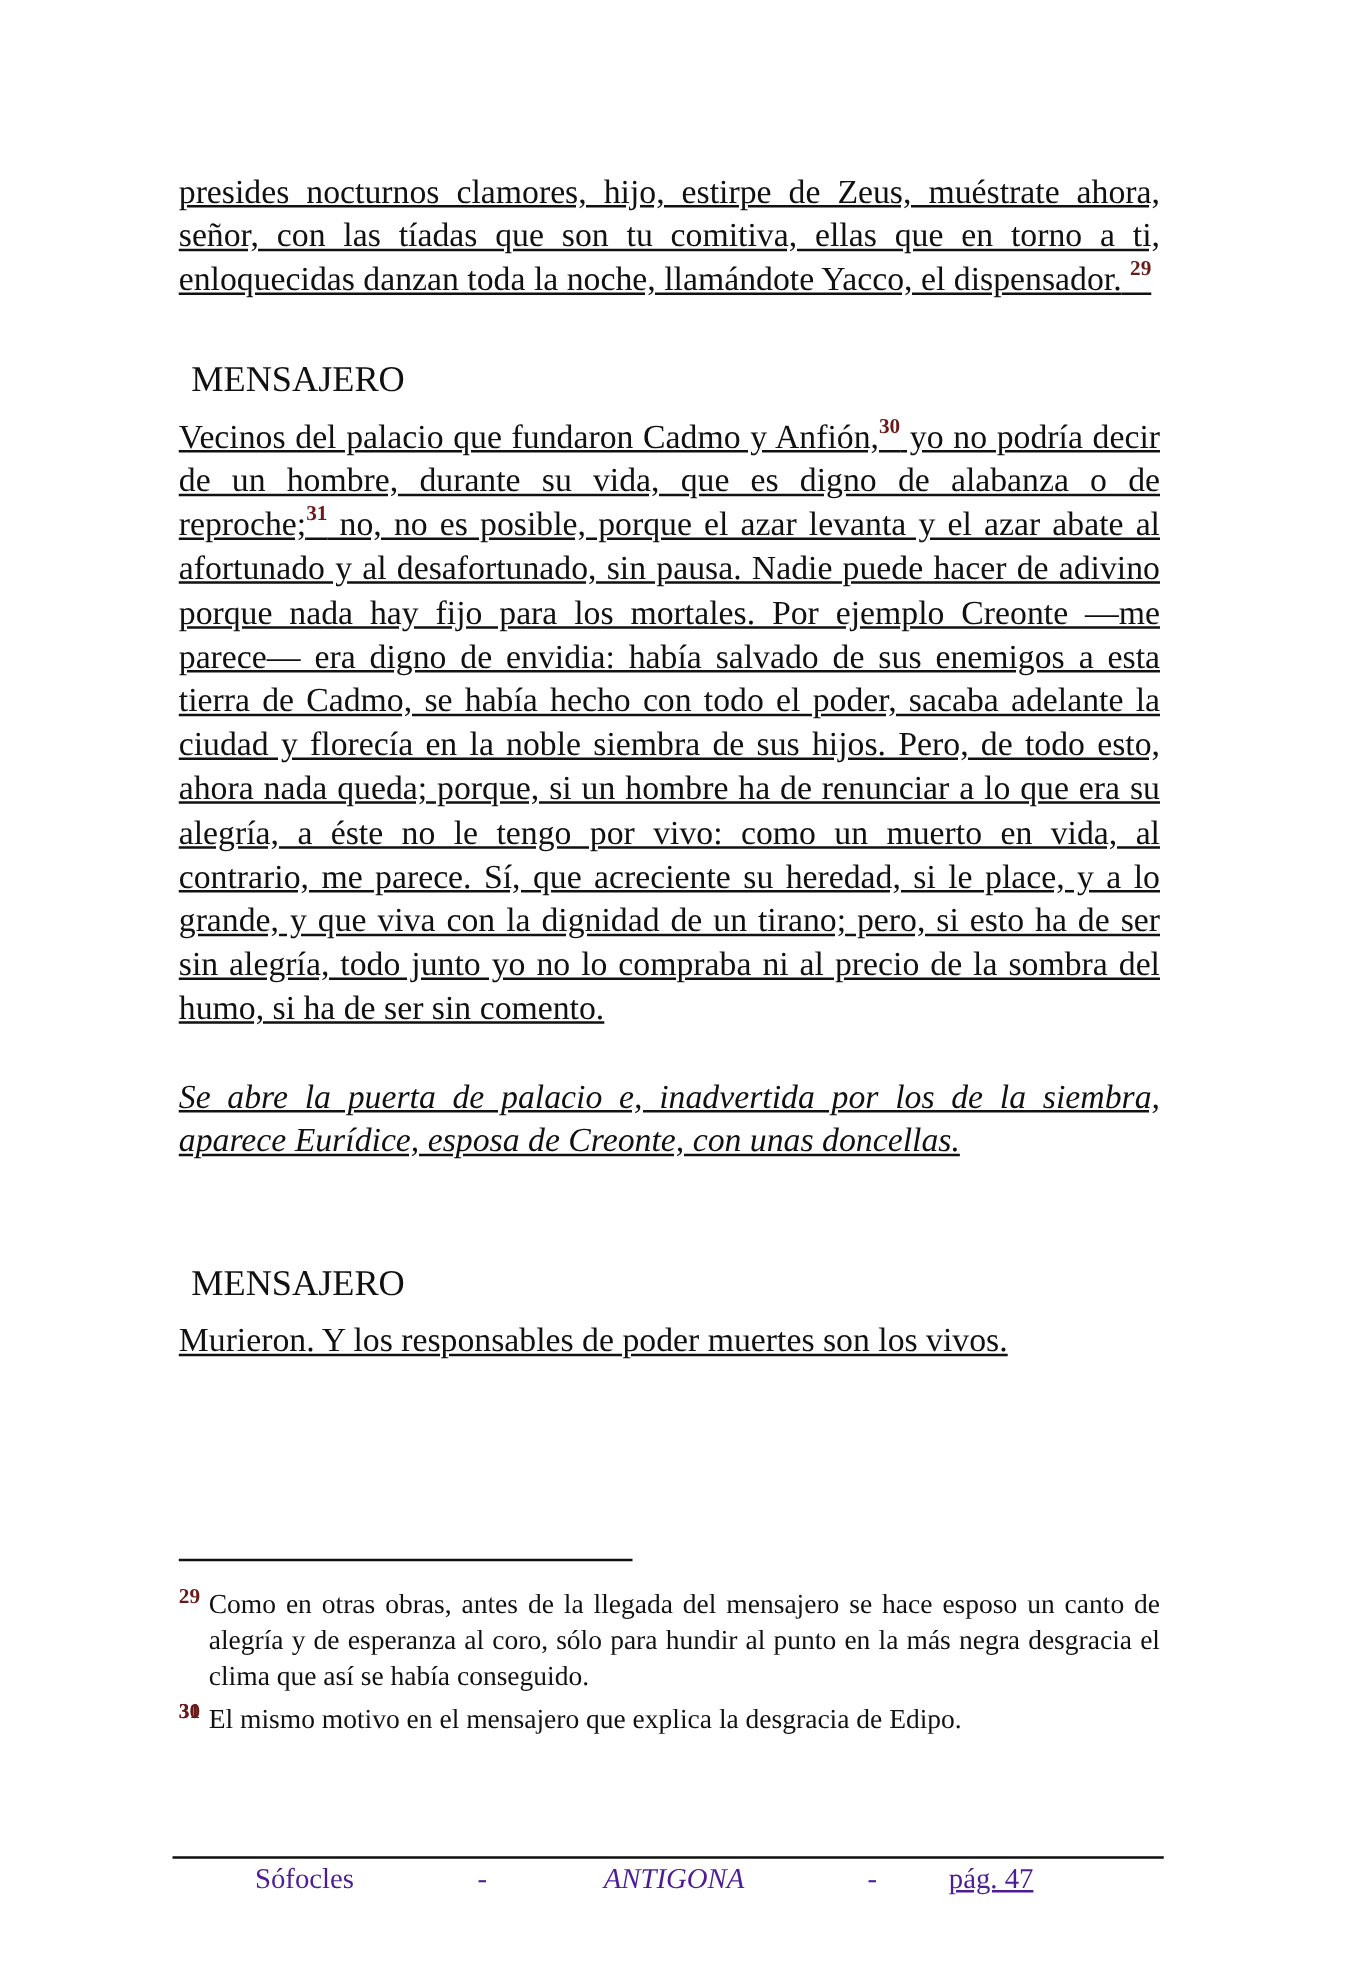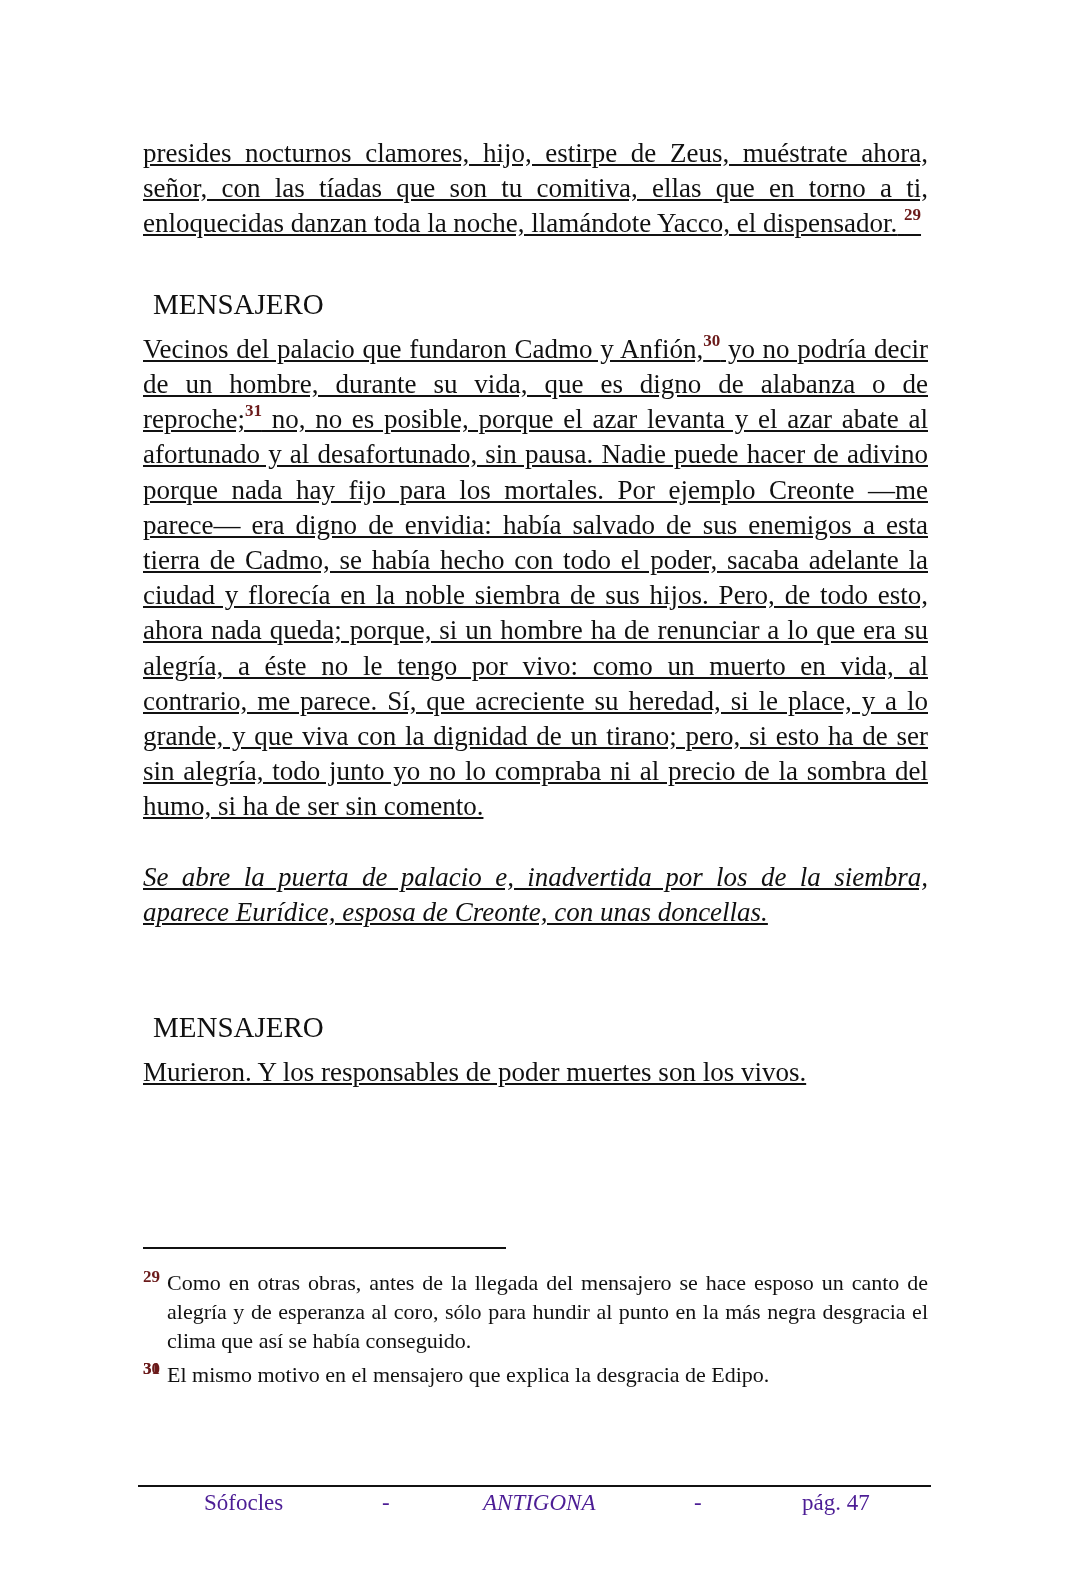"pág. 47" .footer .pagenum { left: 664px -> 621px; text-decoration: none -> underline }
